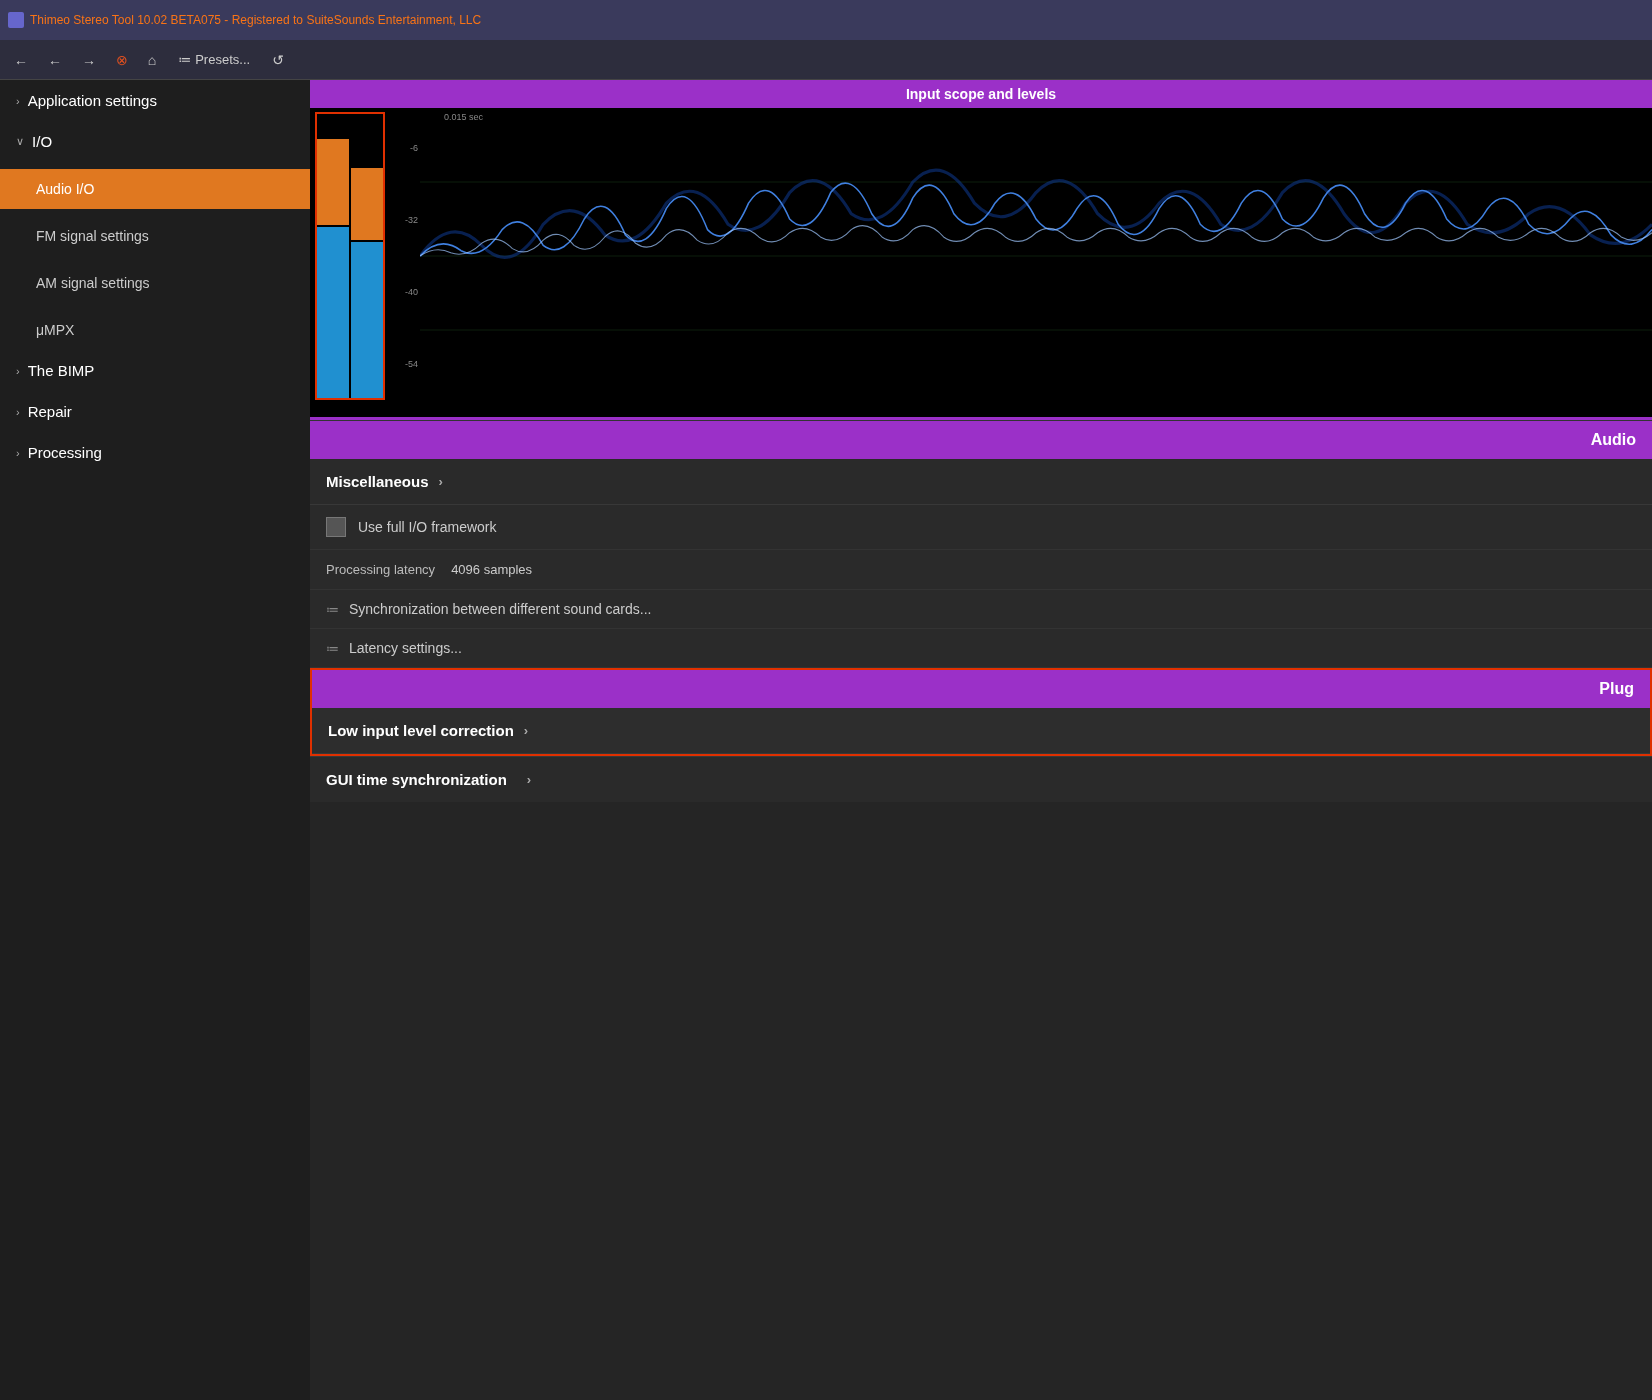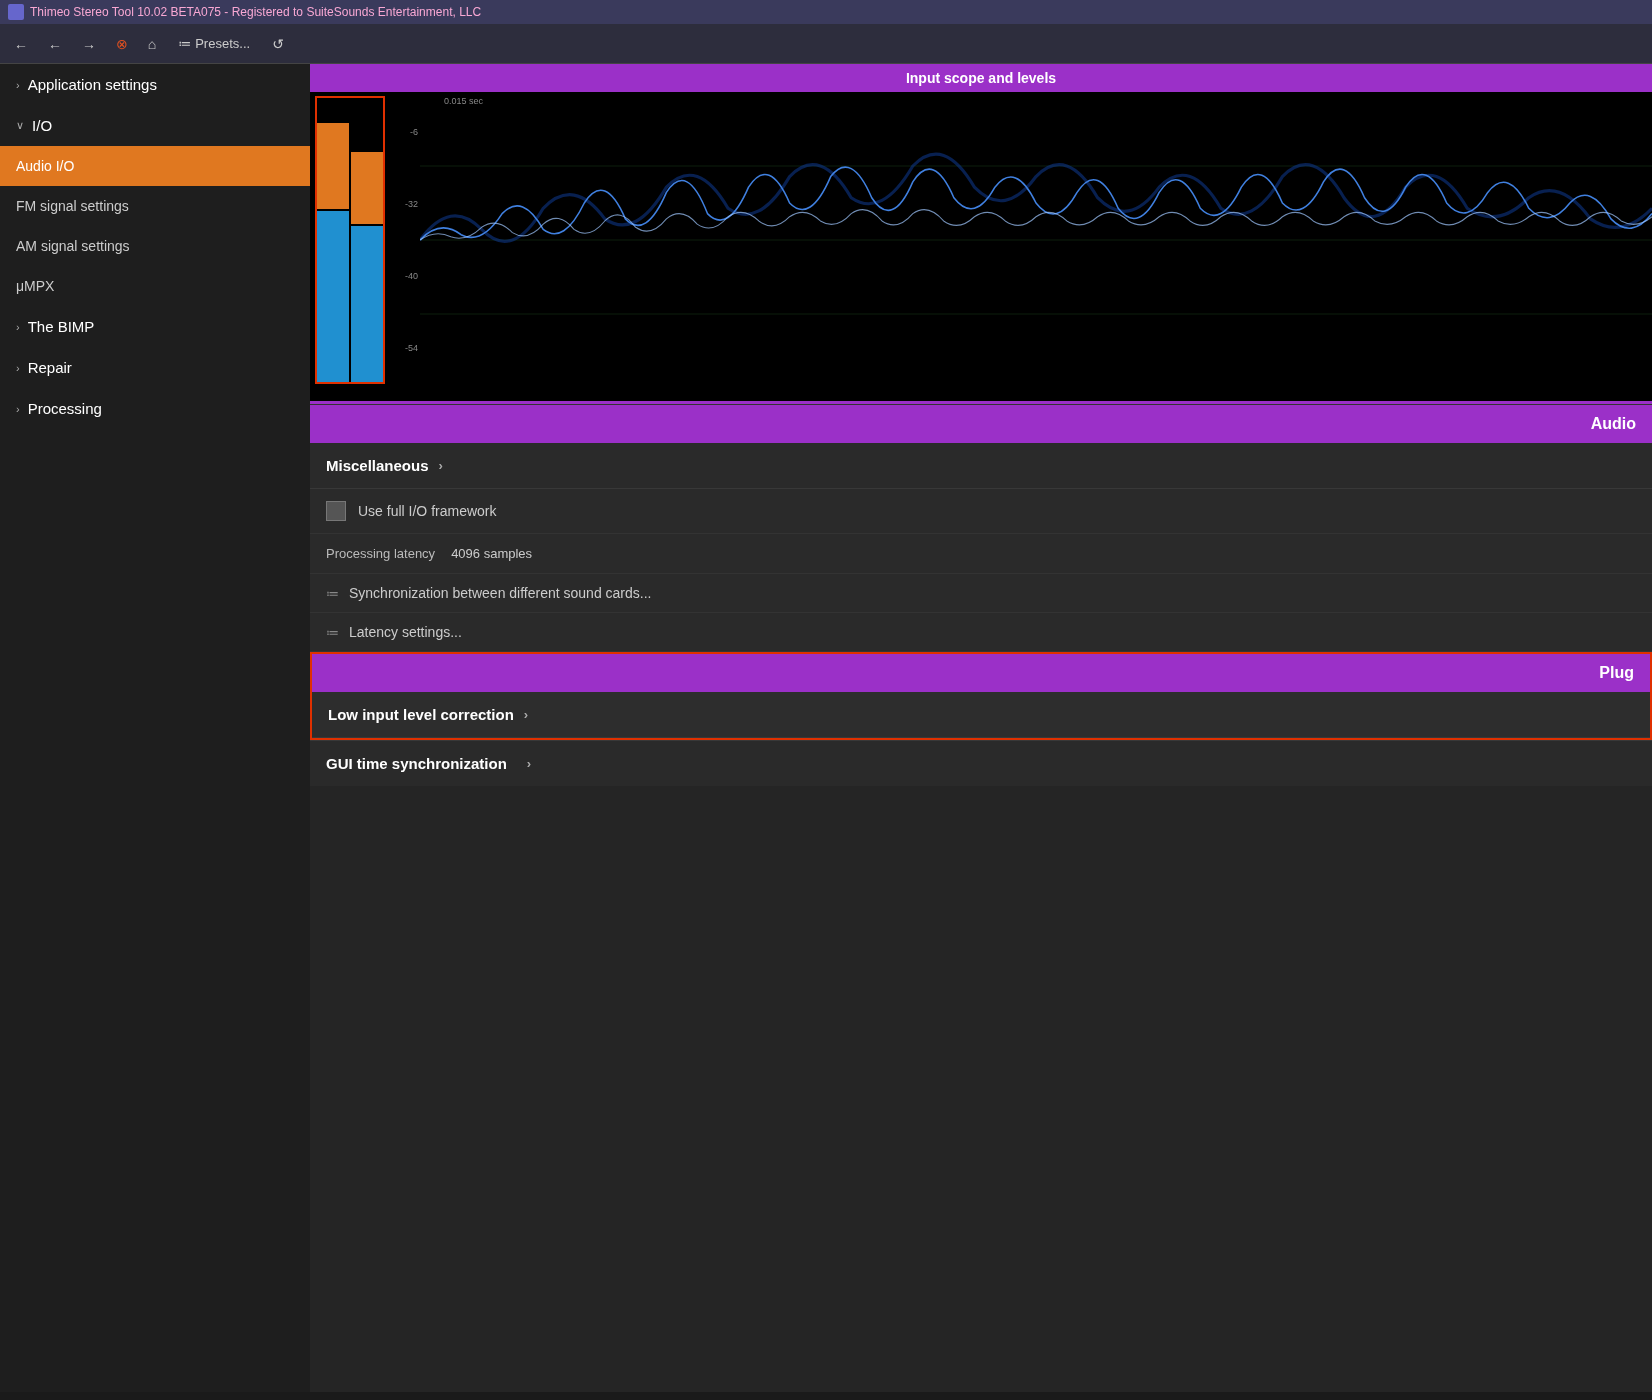"Thimeo Stereo Tool 10.02 BETA075" .title-bar { color: #f9a8d4 -> #f97316; height: 24px -> 40px }
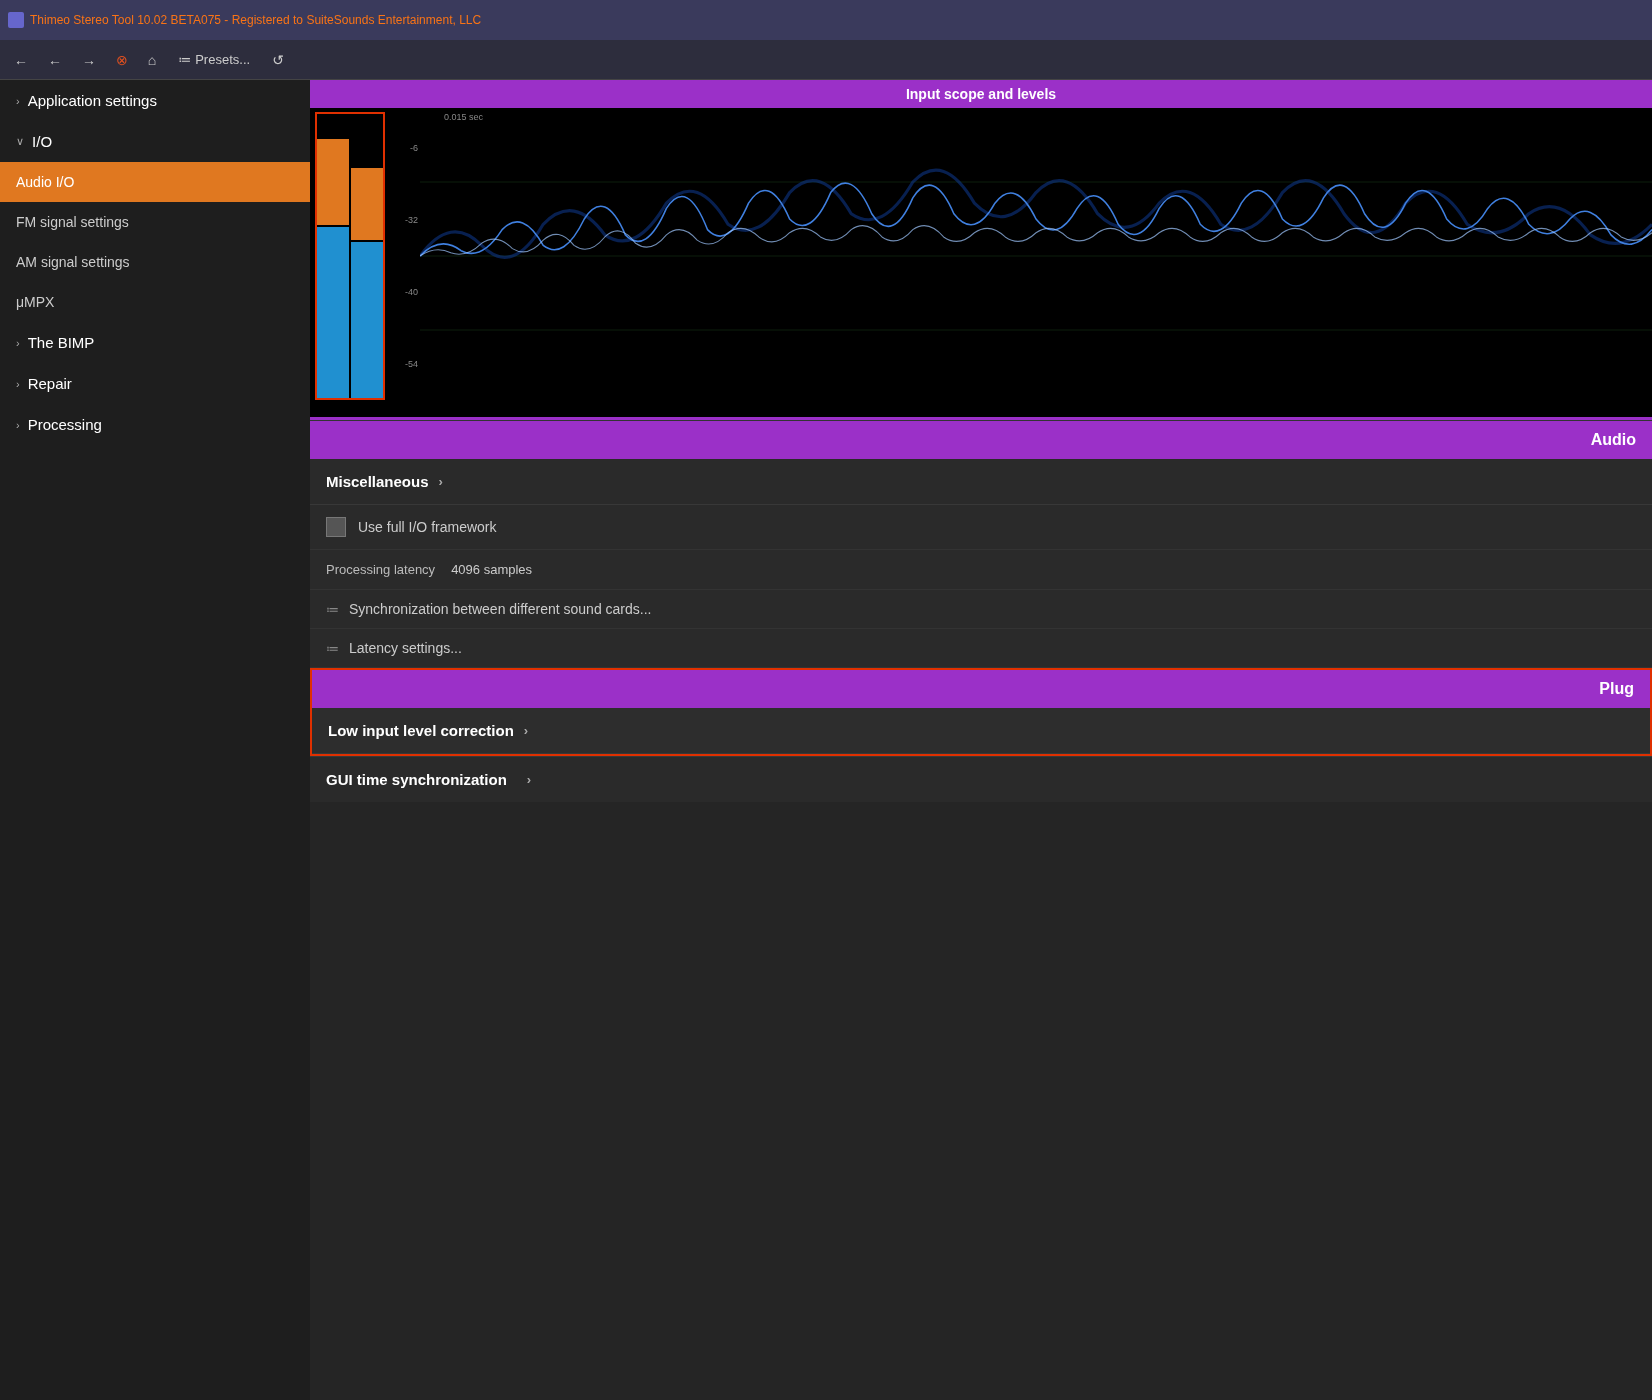"Audio I/O" .sidebar-item.sub-item { margin-top: none -> 7px; padding-left: 16px -> 36px }
